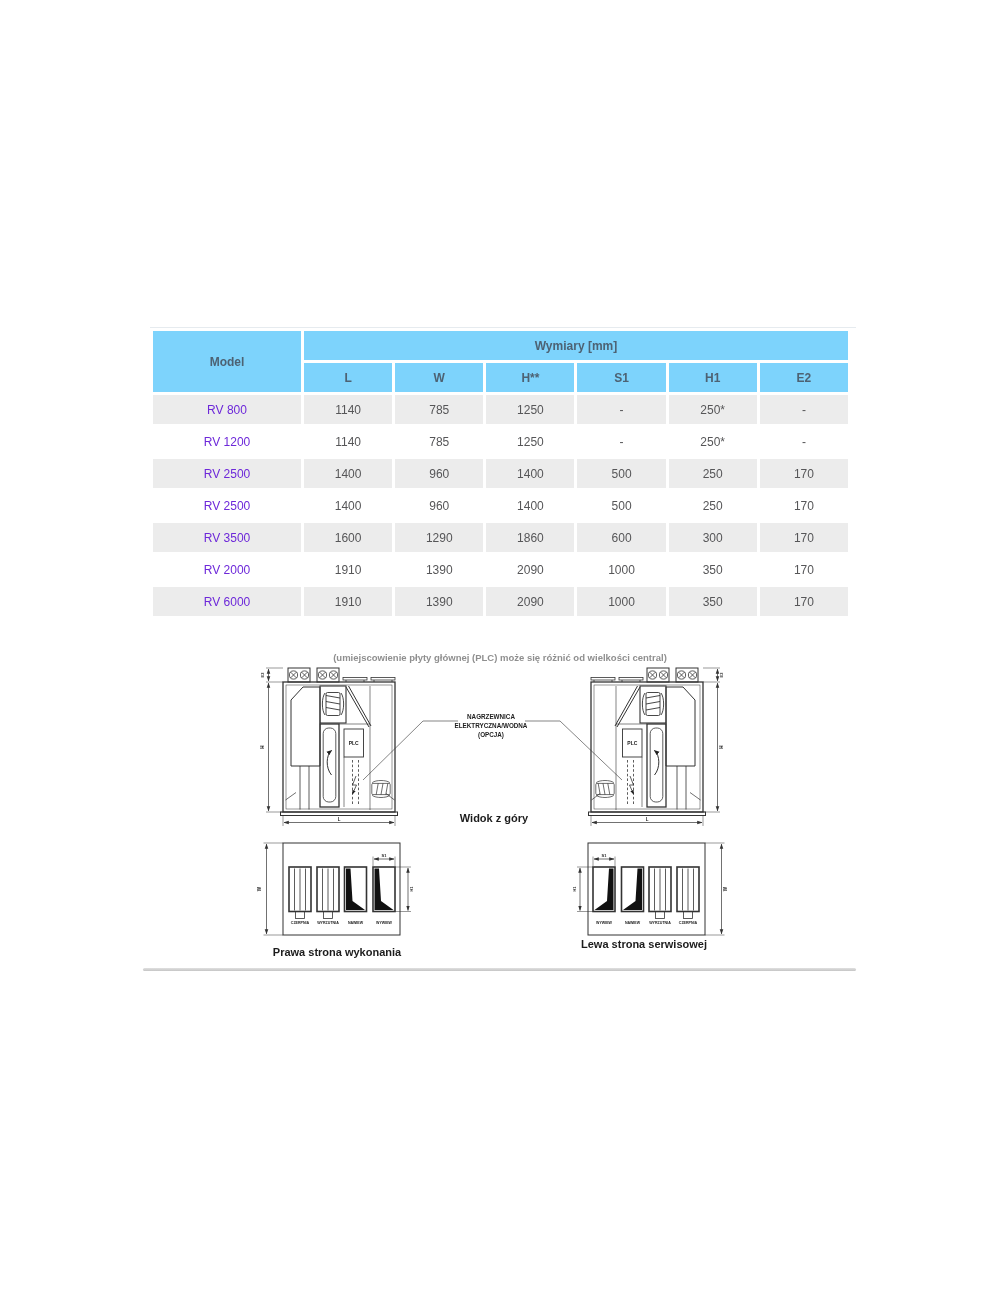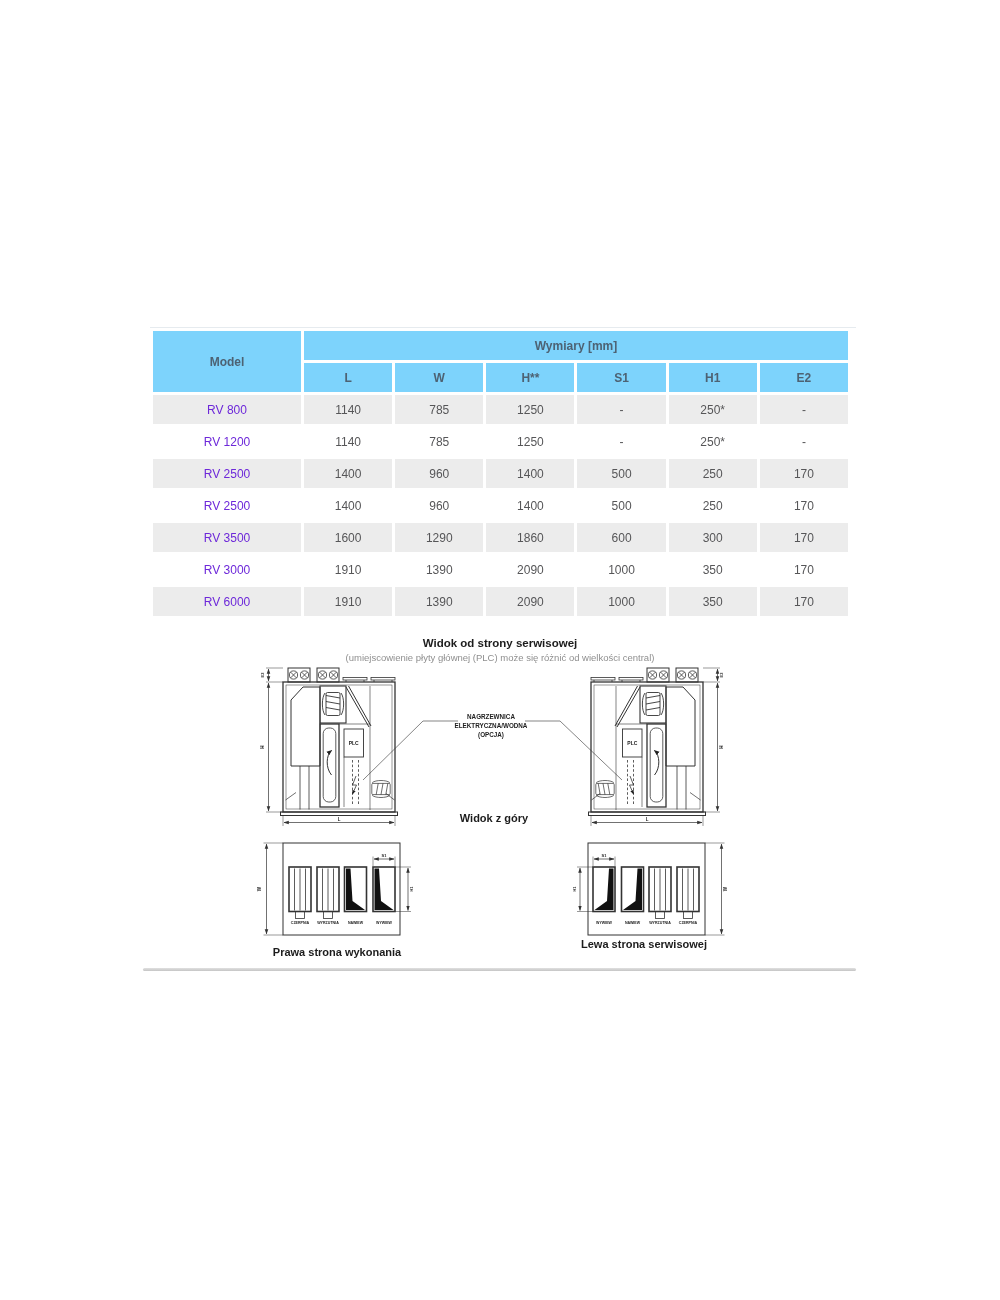"RV 3000" td.model { text: 3000 -> 2000 }
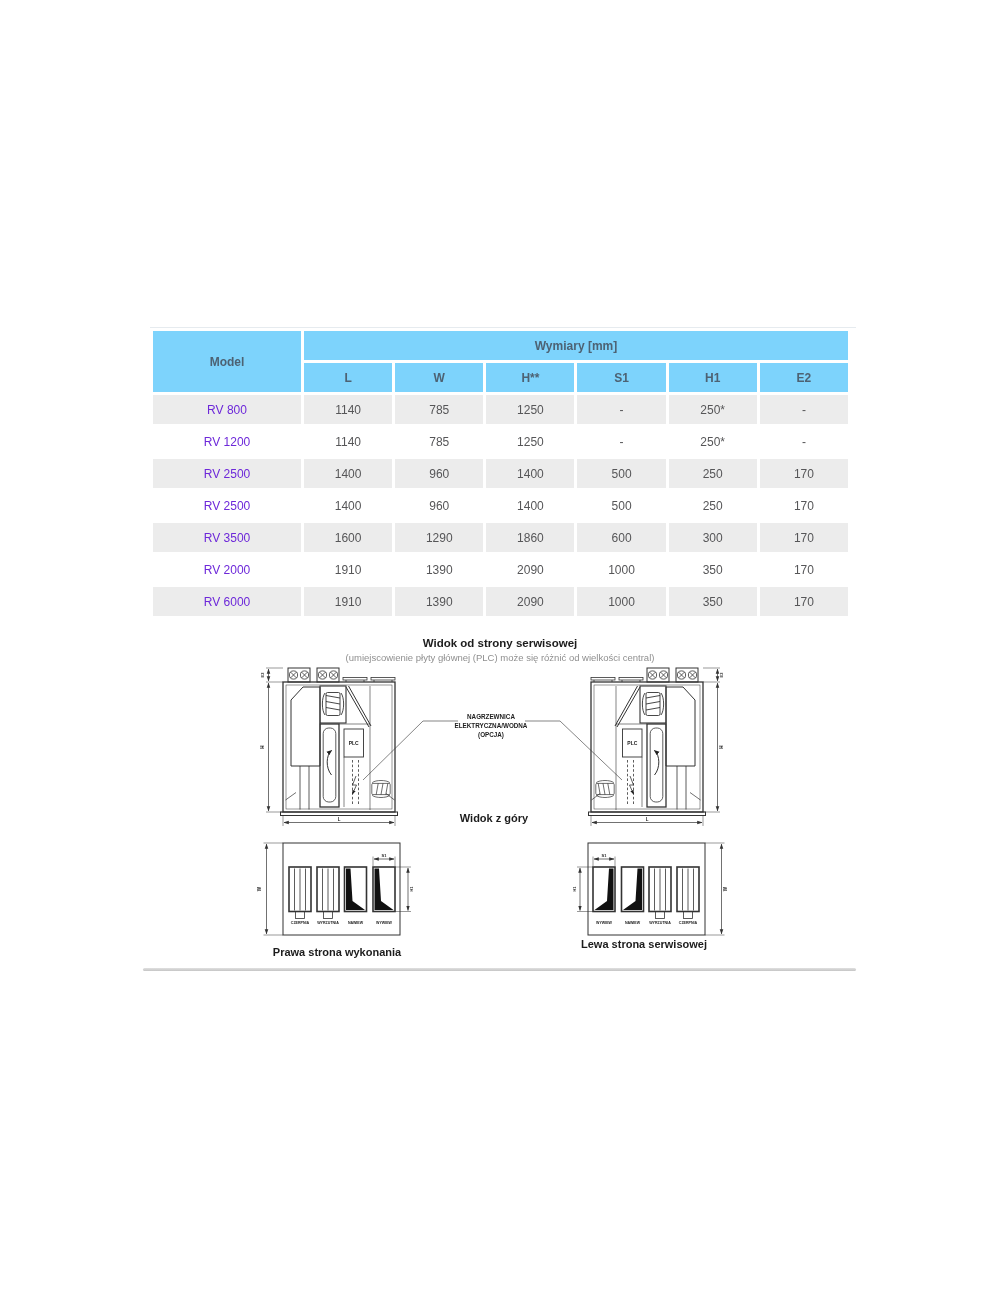"Widok od strony serwisowej" div.cap { html: <div>Widok od strony serwisowej</div> -> none }
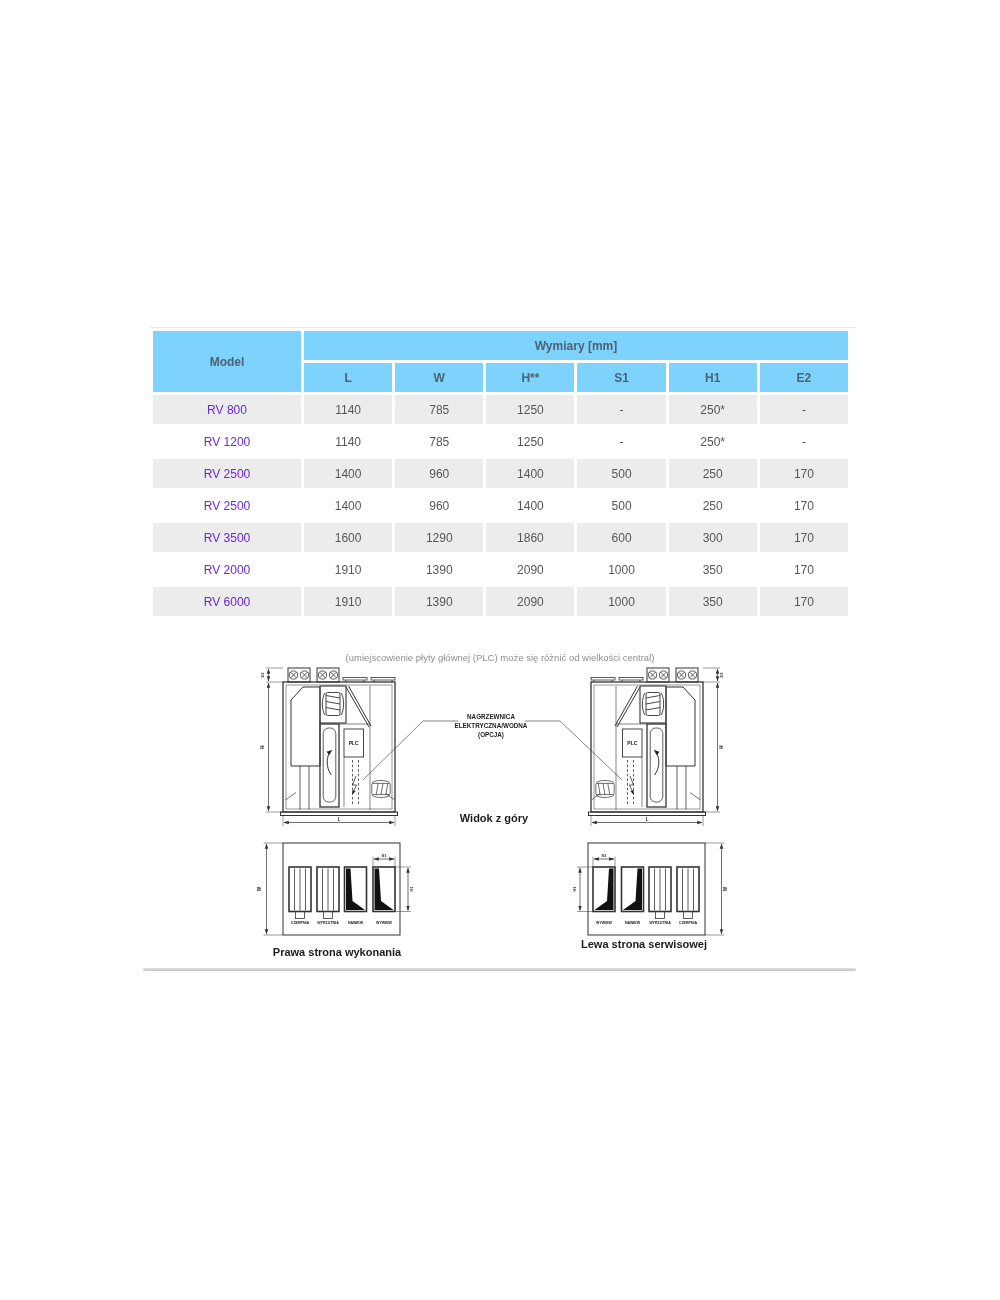"(umiejscowienie płyty głównej (PLC) może" .sec-sub { font-weight: 400 -> 700 }
